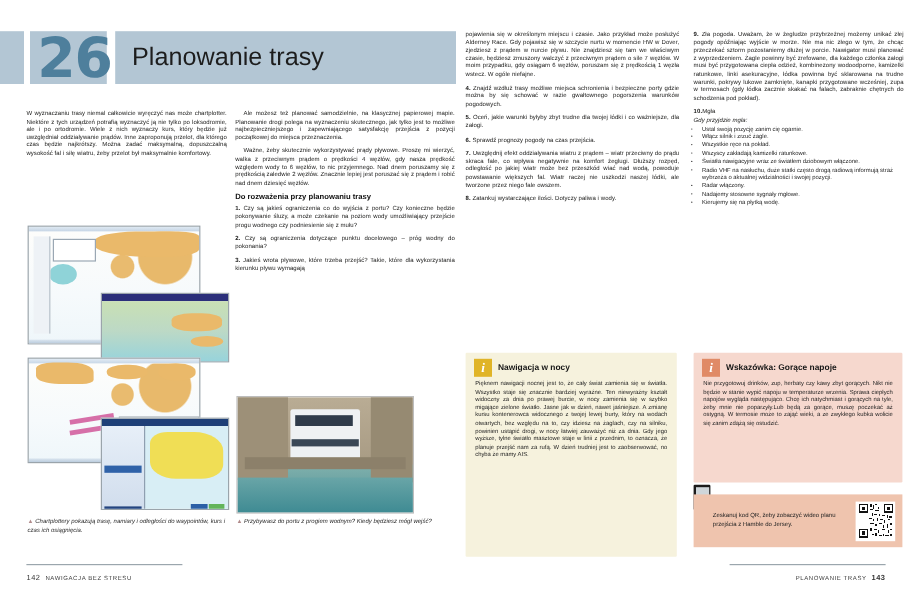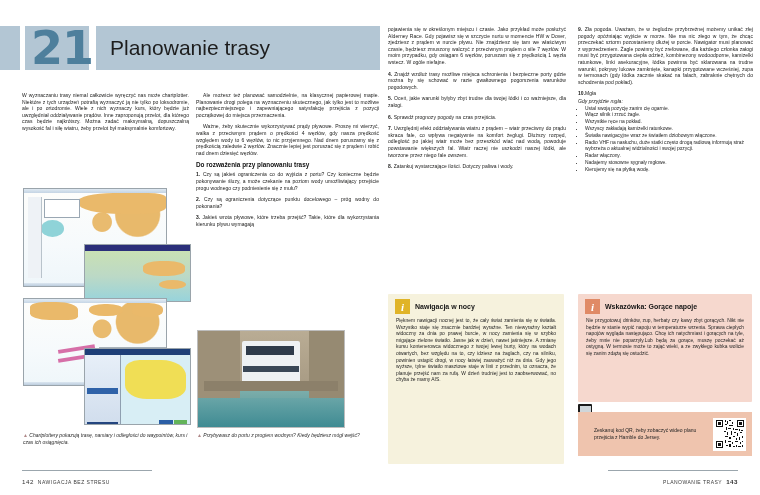"21" div.chapter-num { text: 21 -> 26 }
